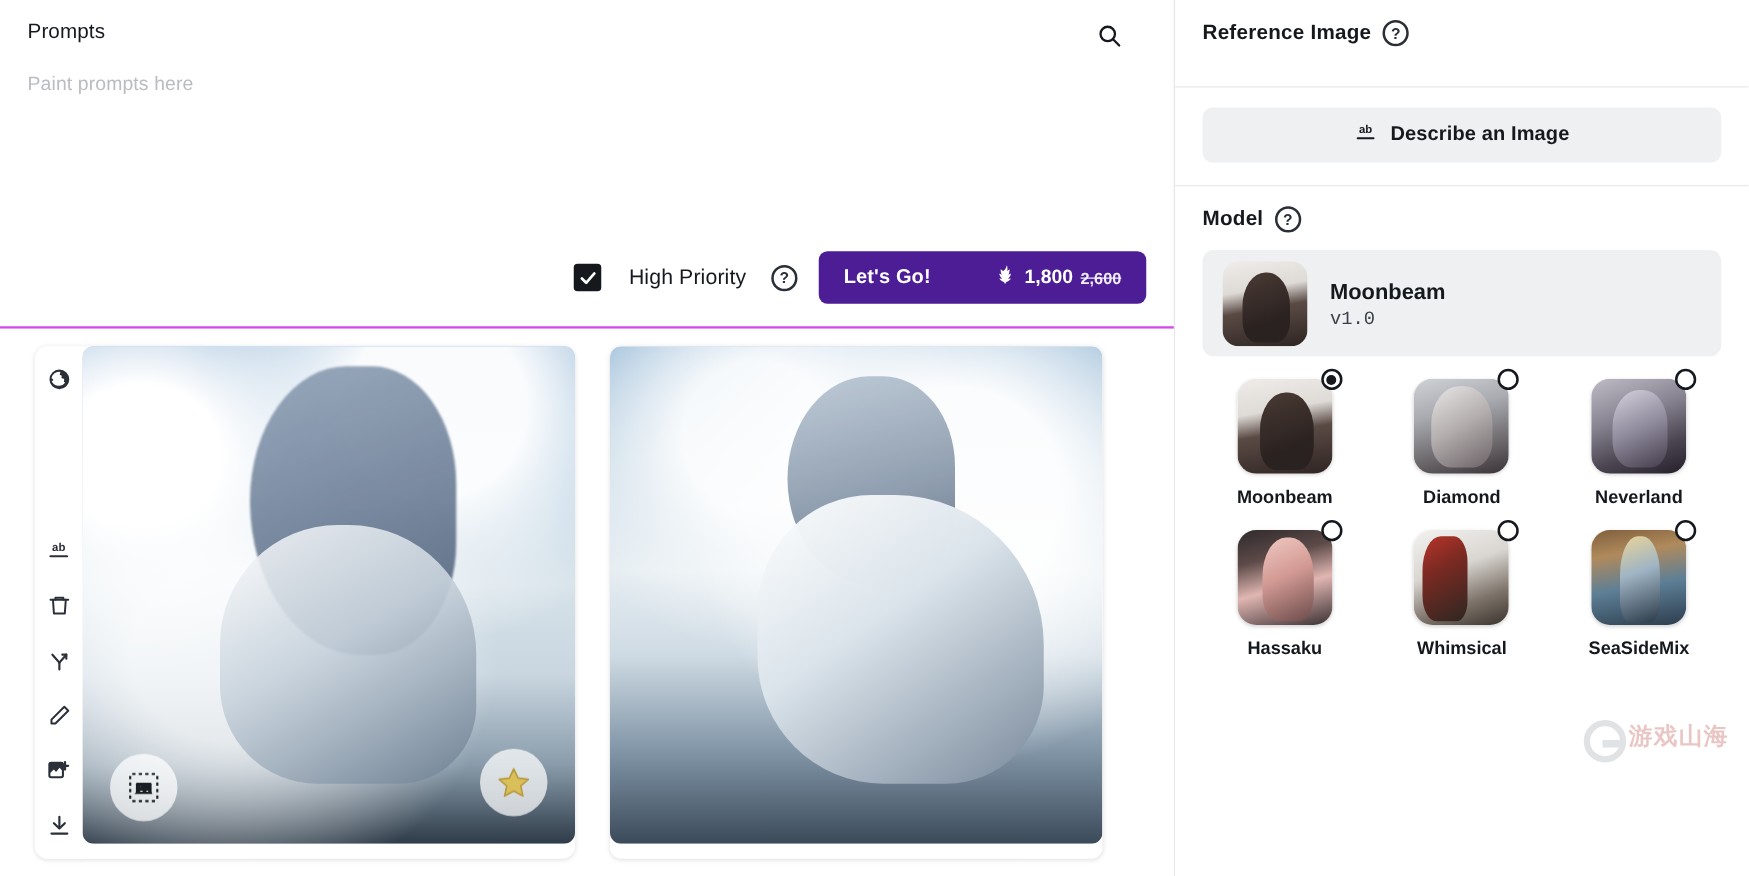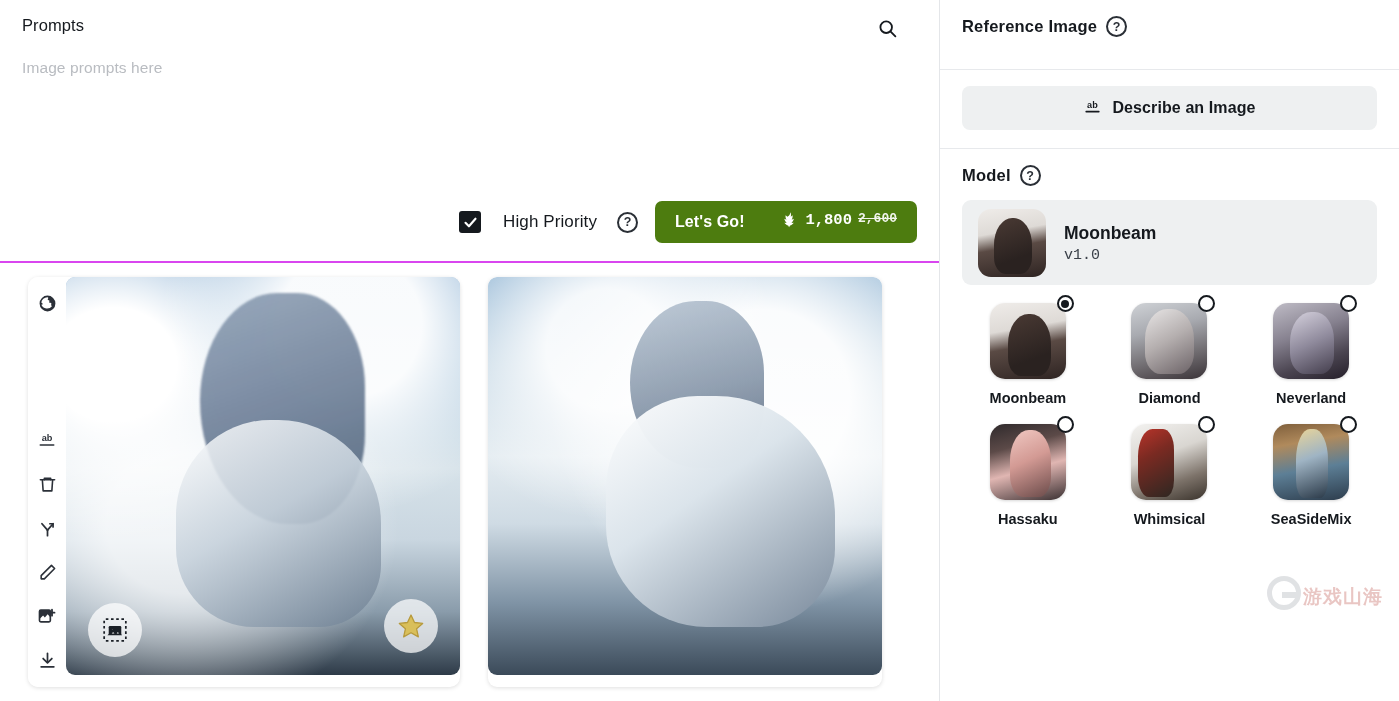"Image prompts here" div.prompt-placeholder { text: Image -> Paint }
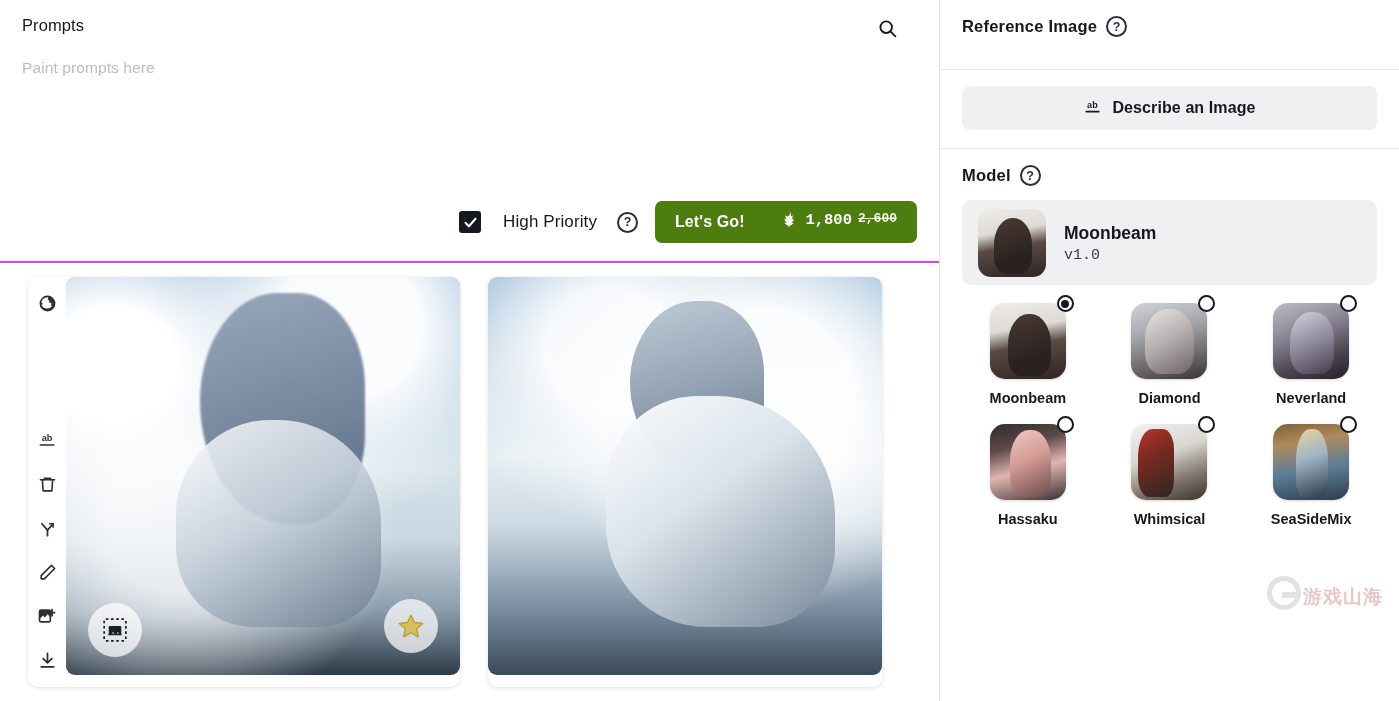"Let's Go!" .go-btn { background: #4d7c0f -> #4c1d95 }
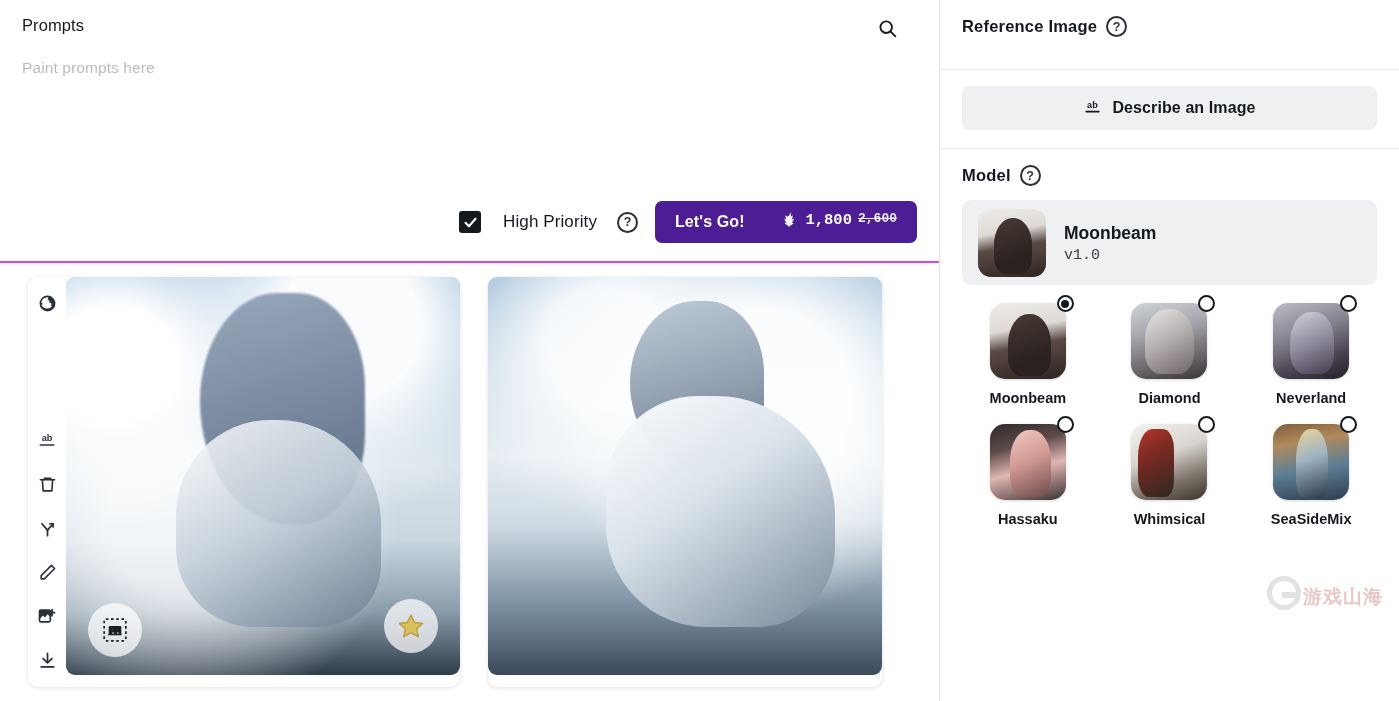"1,800" .go-cost { align-items: flex-start -> center; font-family: Liberation Mono, monospace -> none }
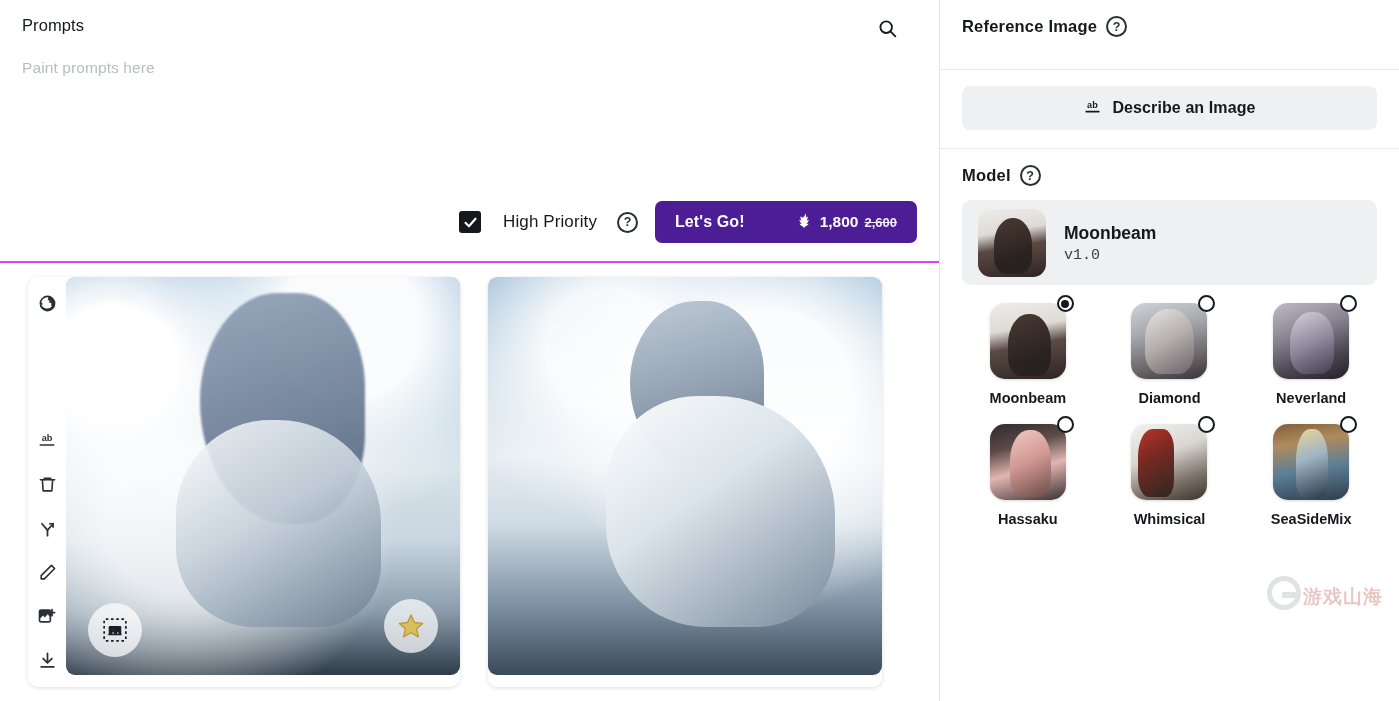"游戏山海" .watermark { align-items: flex-end -> flex-start }
